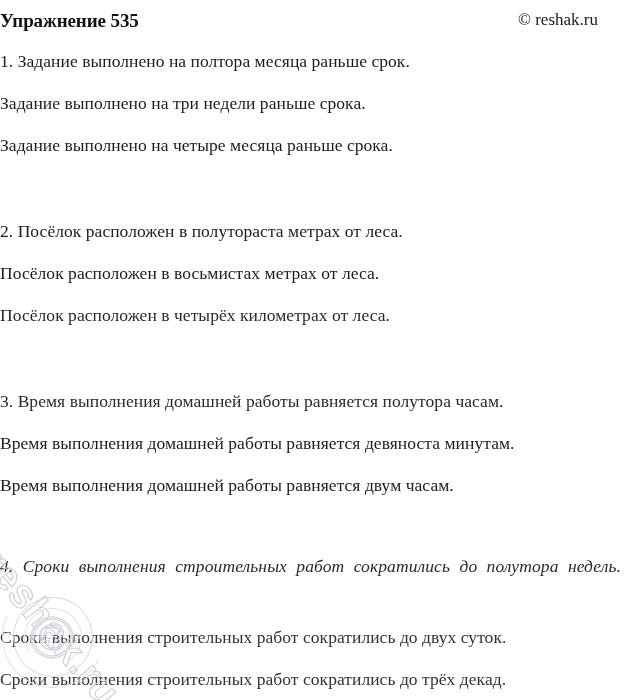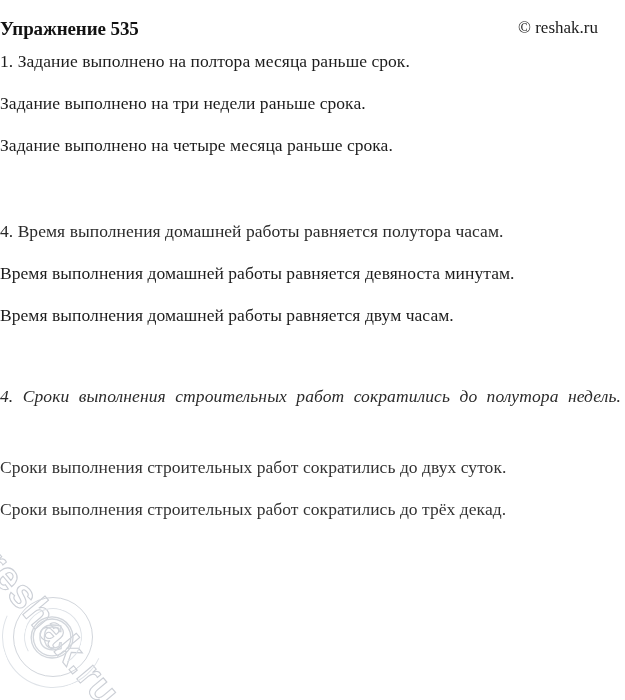"Упражнение 535" .header { top: 16px -> 8px }
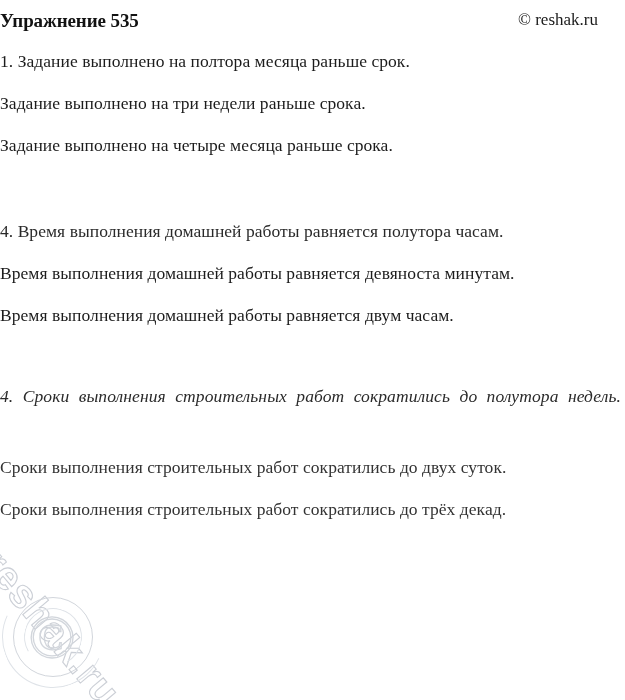"2. Посёлок расположен в полутораста" div.block { html: none -> <div> <div>2. Посёлок расположен в полутораста метрах от леса.</div> <div>Посёлок расположен в восьмистах метрах от леса.</div> <div>Посёлок расположен в четырёх километрах от леса.</div> </div> }
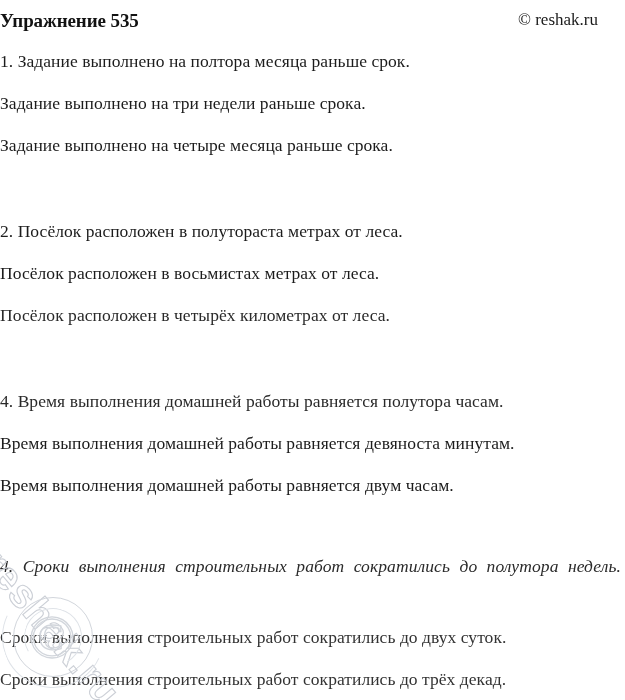"4. Время выполнения домашней работы" div.line { text: 4 -> 3 }
